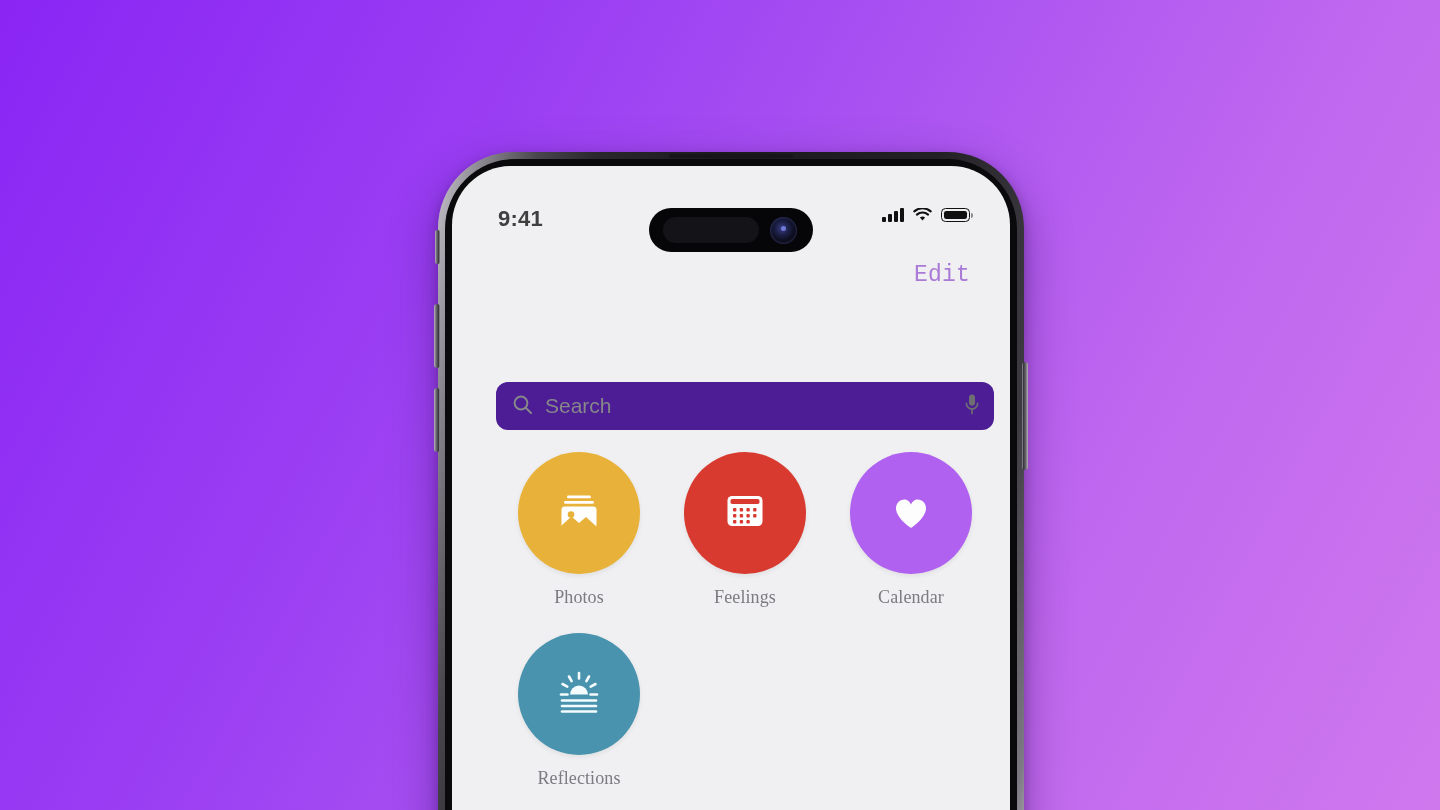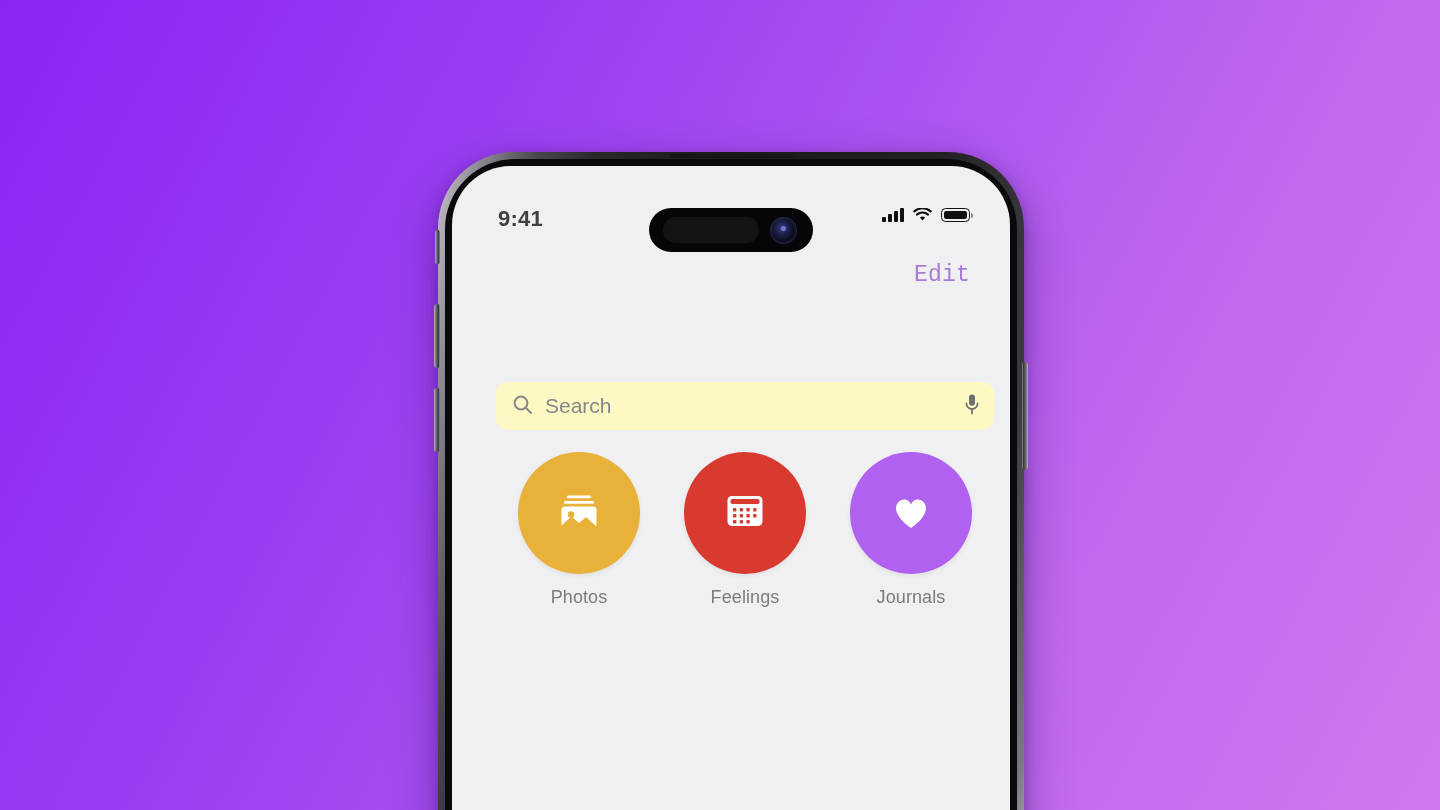"Search" div.search-bar { background: #fef9c3 -> #4c1d95 }
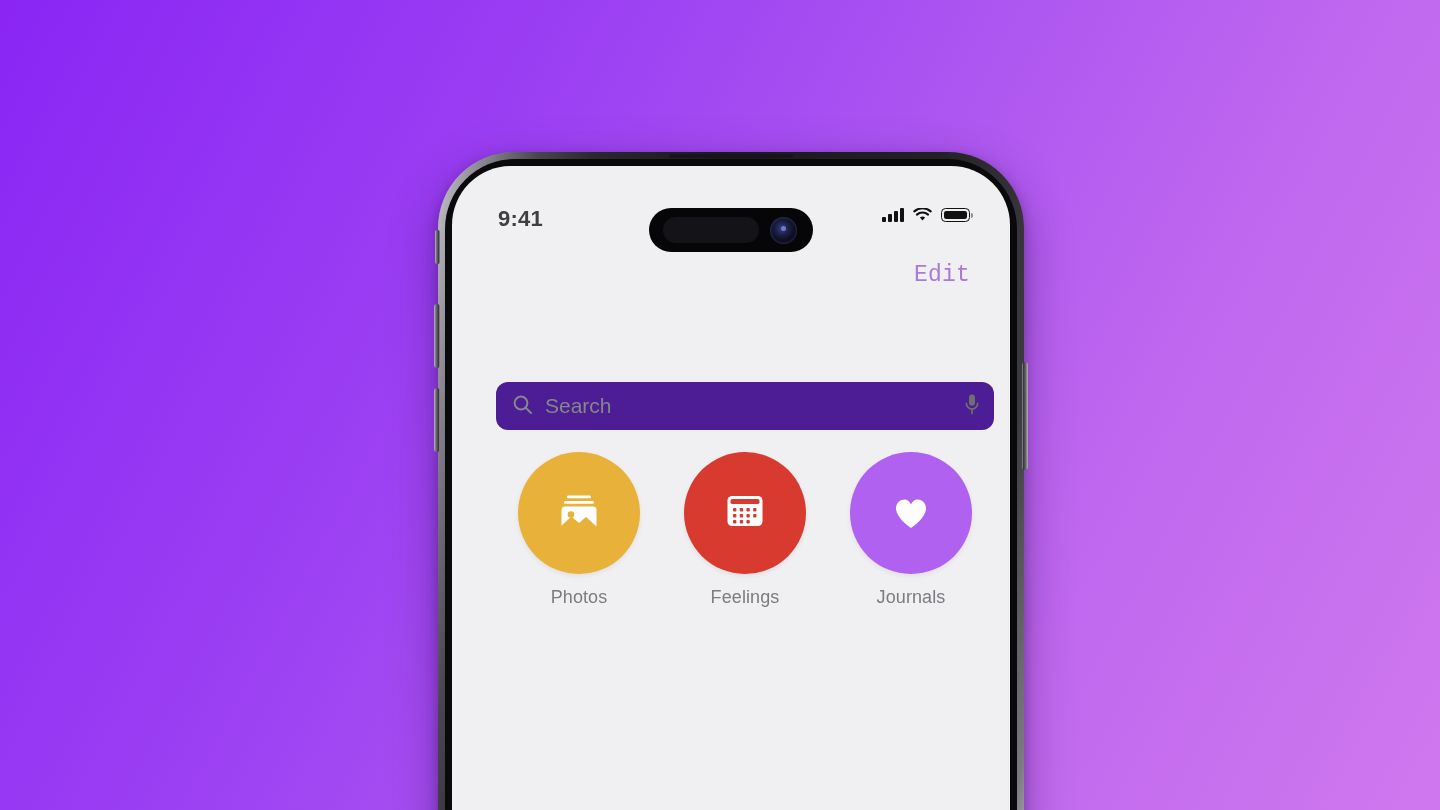"Photos" .journal-label { font-family: none -> Liberation Serif, serif }
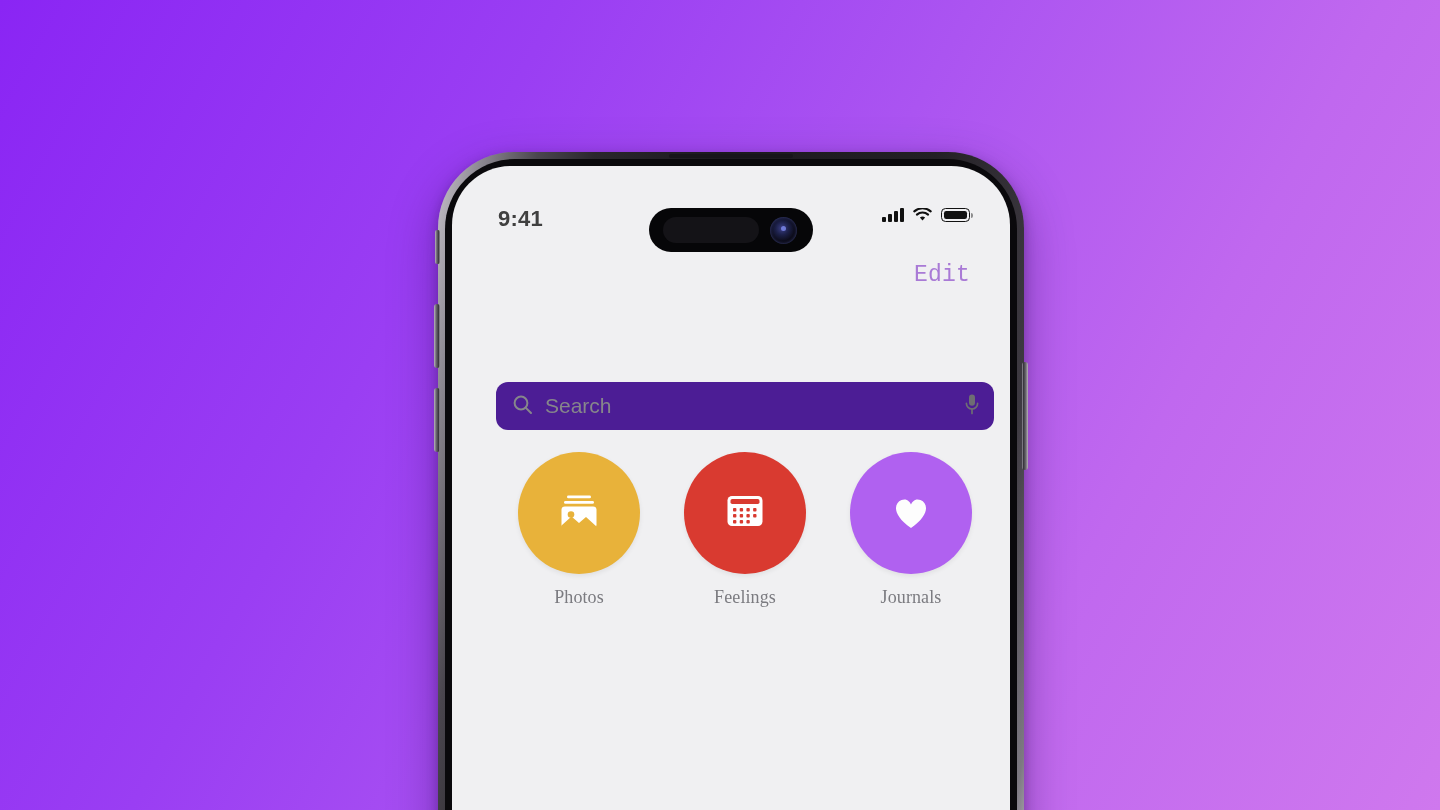"Journals" span.journal-label { text: Journals -> Calendar }
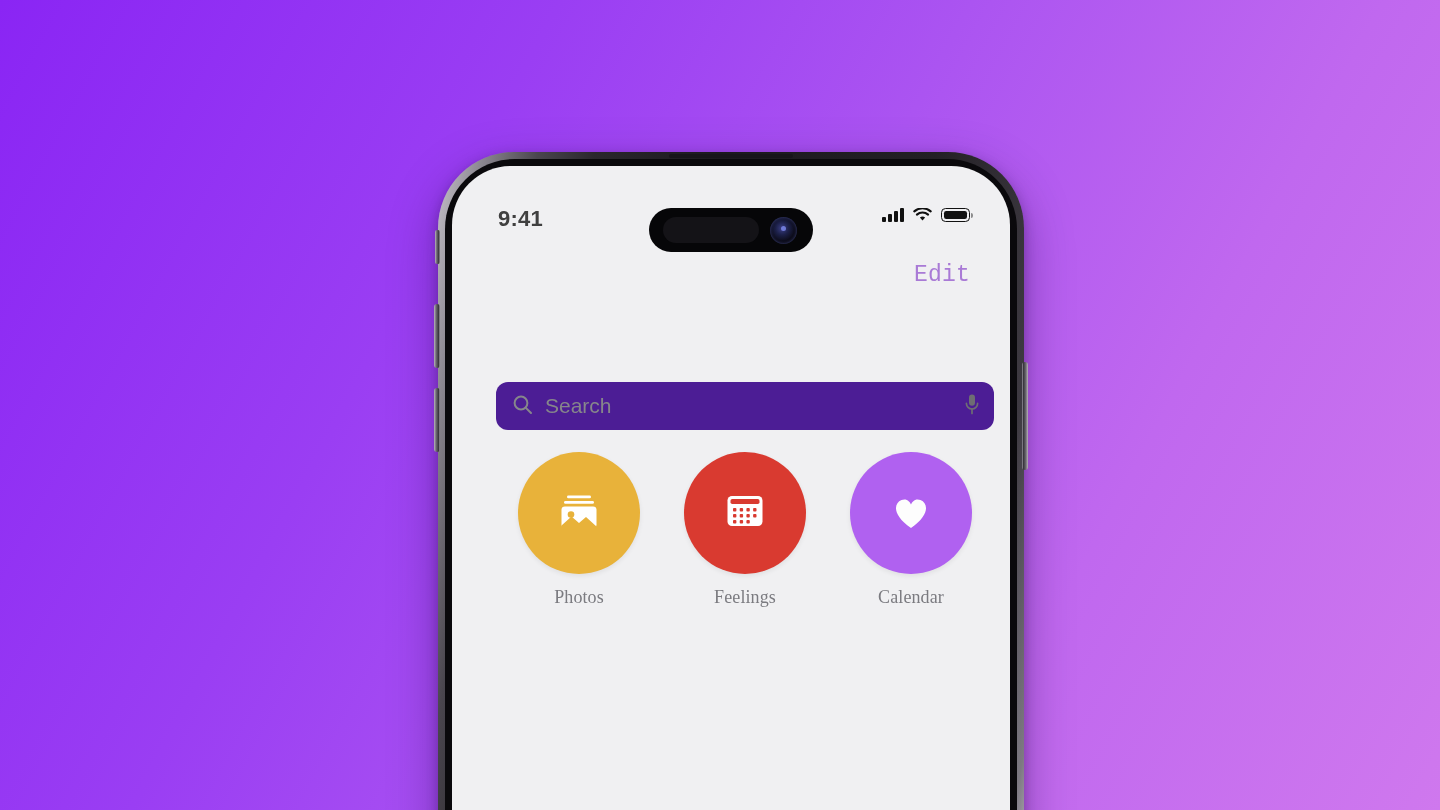"Reflections" div.journal-item { html: none -> <div> <div> <span> <svg> <g> <line></line> <line></line> <line></line> <line></line> <line></line> <path></path> <line></line> <line></line> <line></line> <line></line> <line></line> </g> </svg> </span> </div> <span>Reflections</span> </div> }
